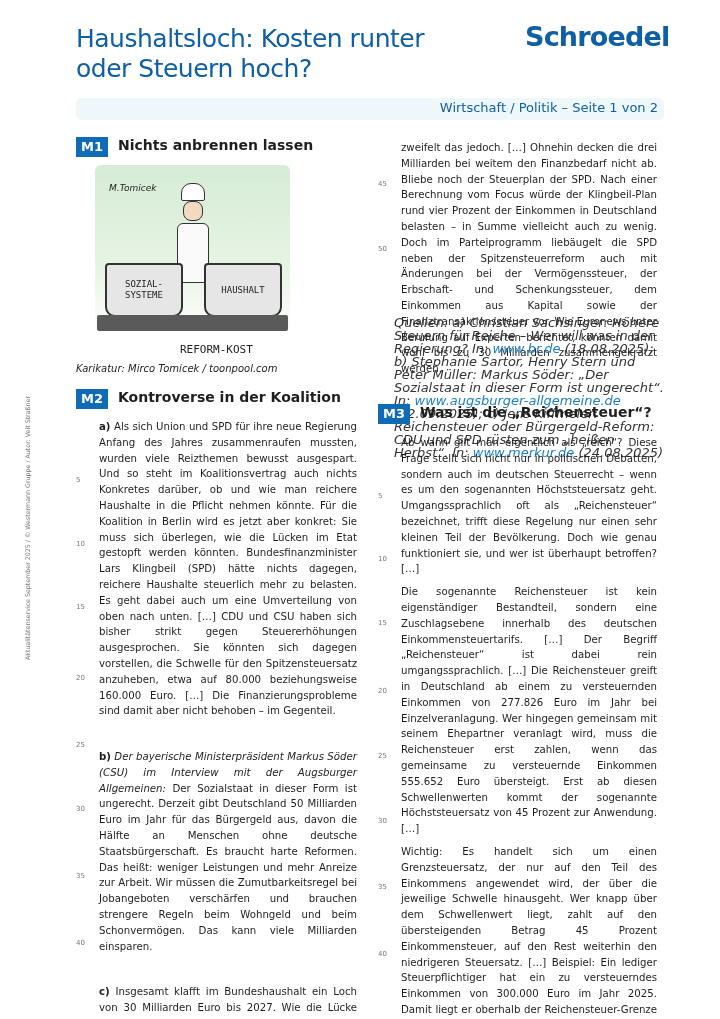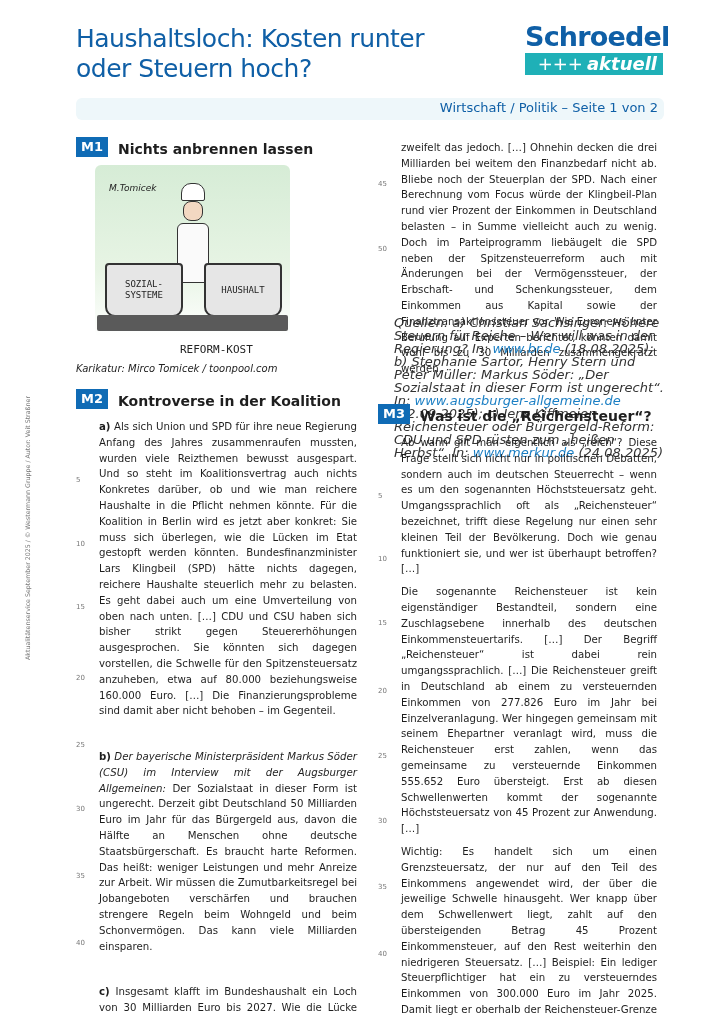"+++ aktuell" div.tag { html: <div><span>+++</span><span>aktuell</span></div> -> none }
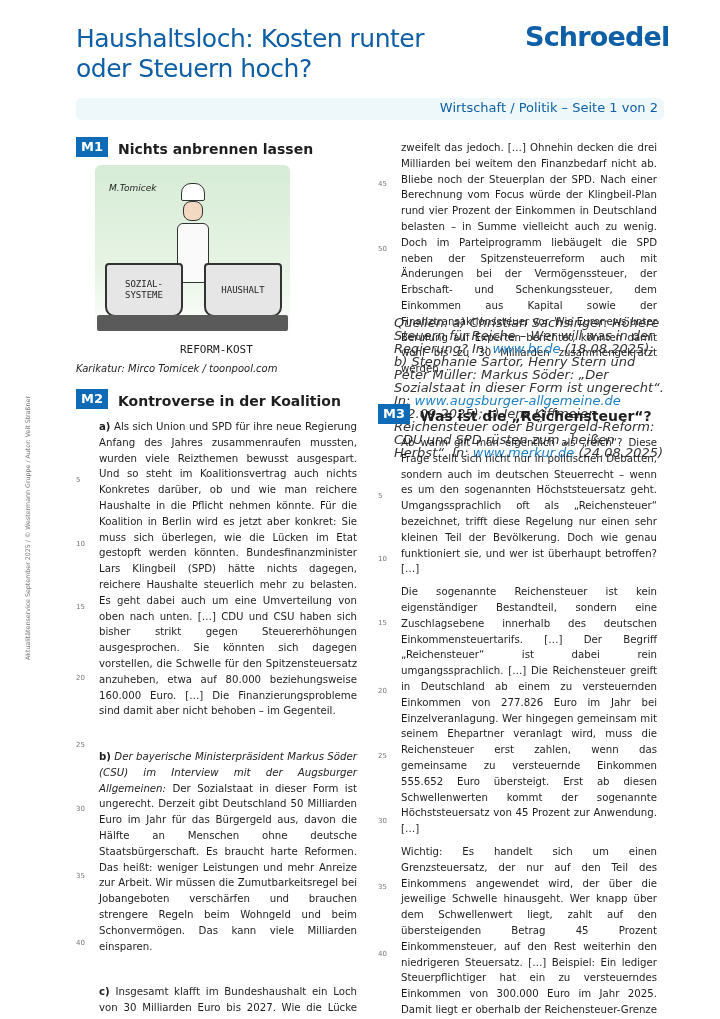"M1" .mhead { align-items: flex-end -> flex-start }
